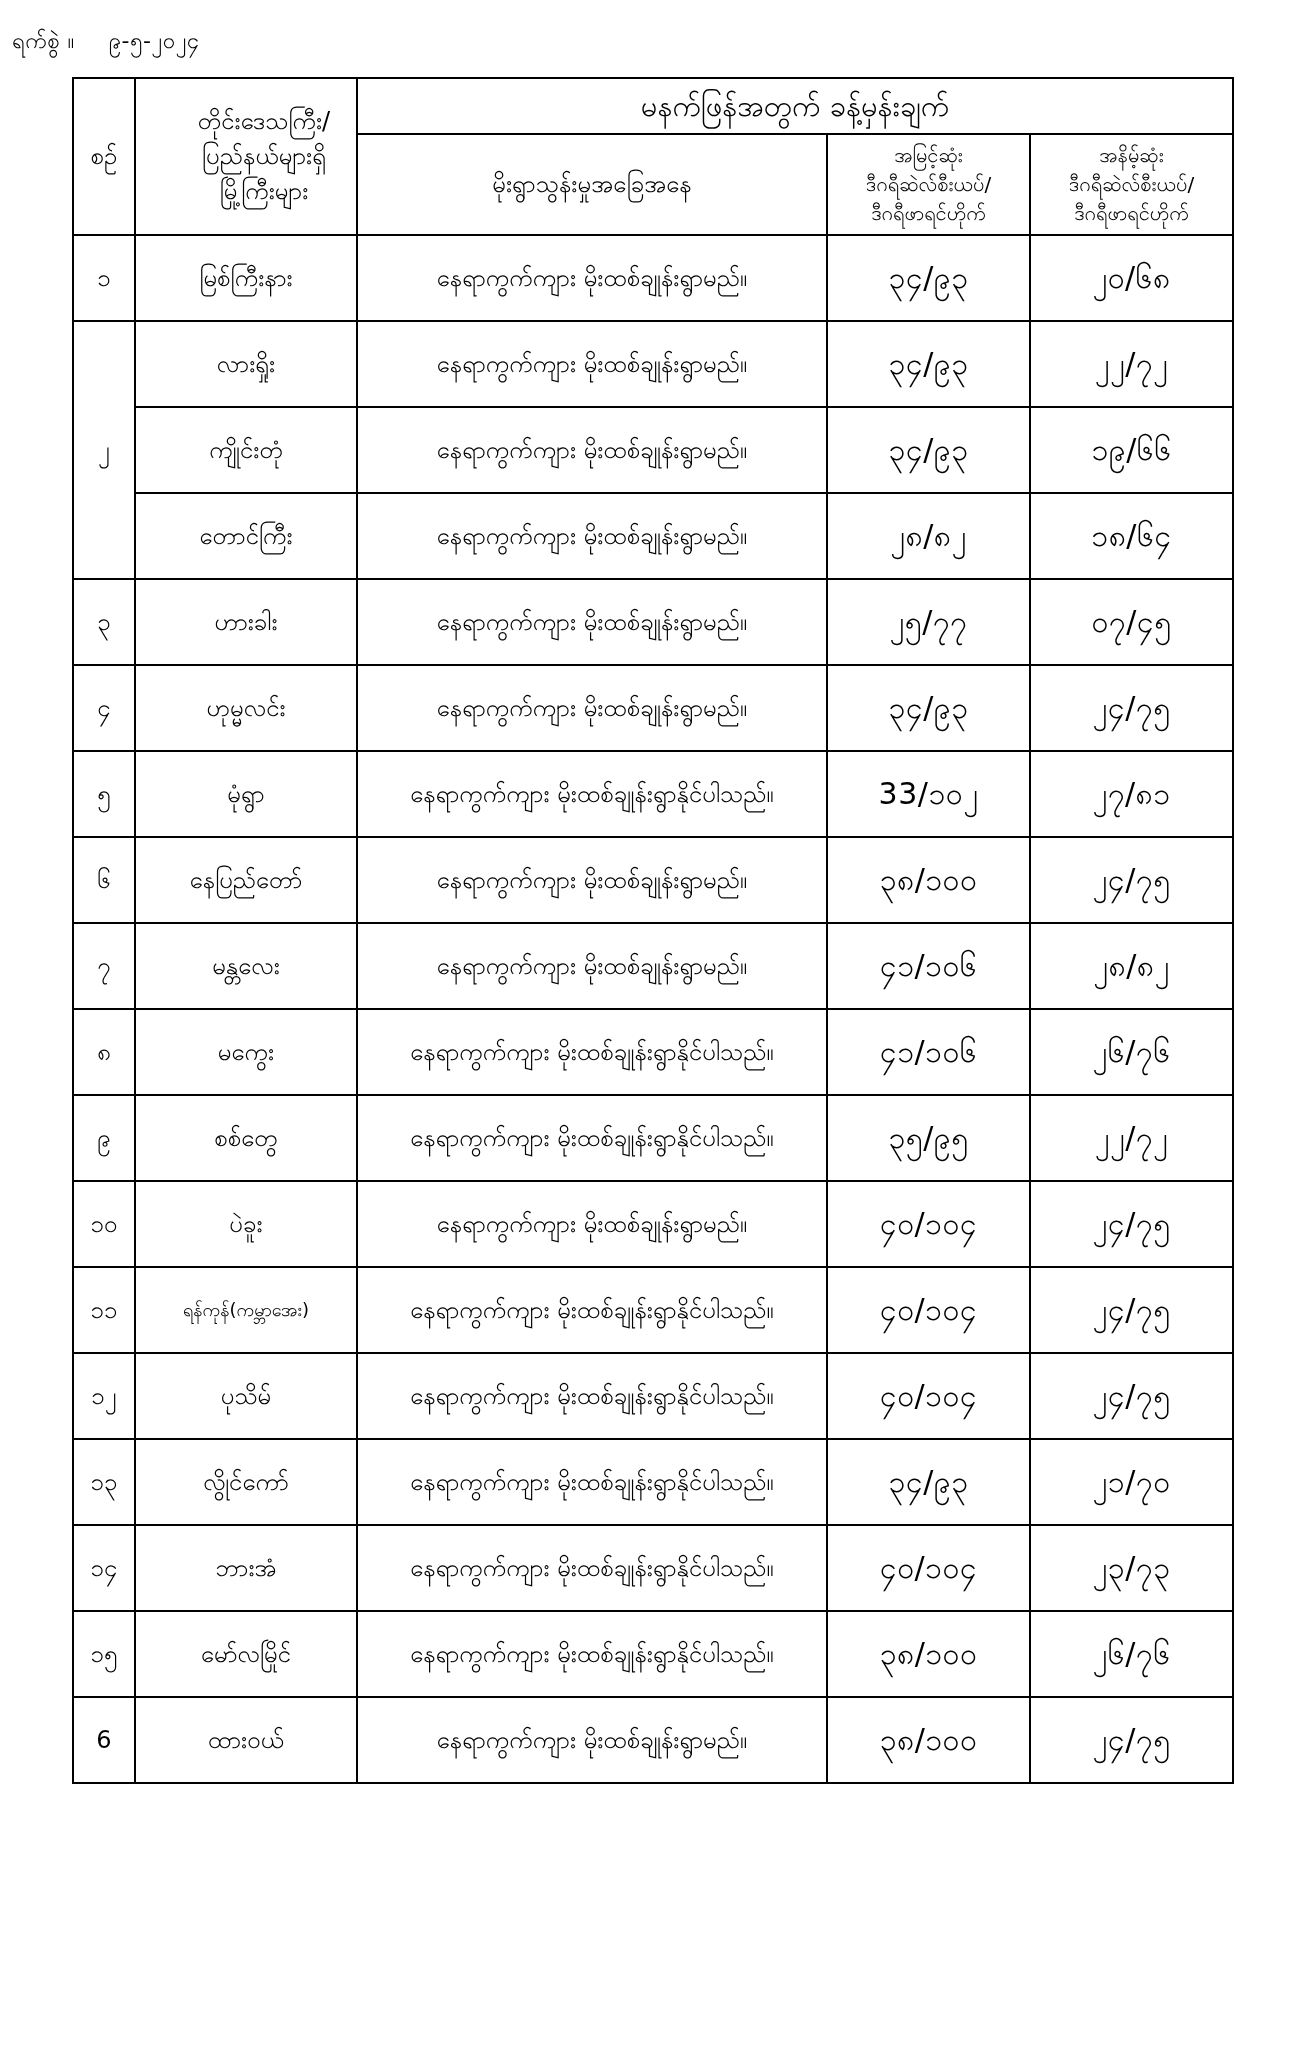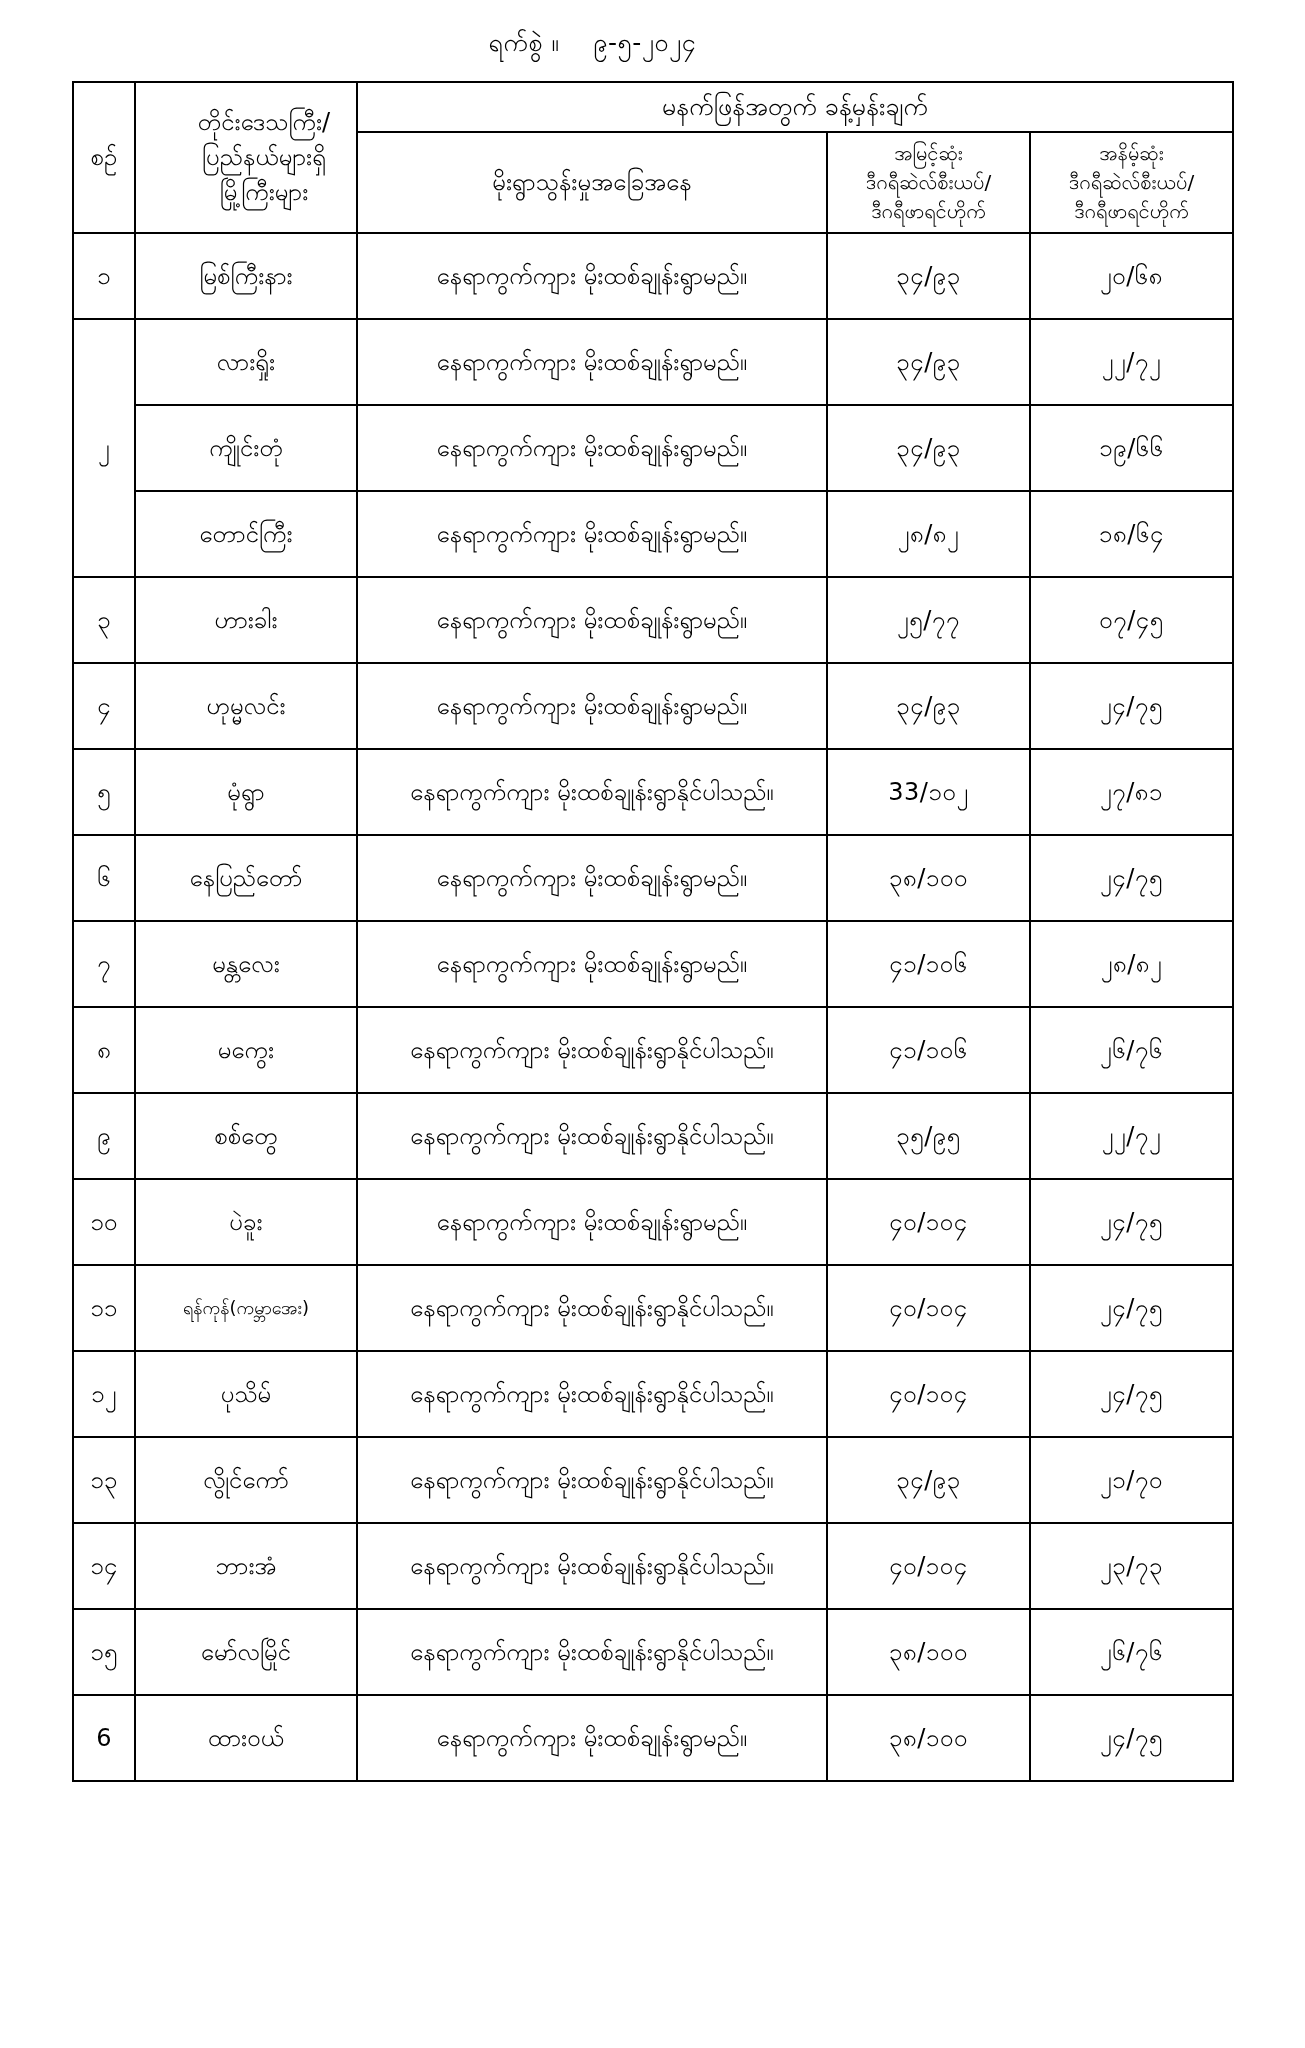"ရက်စွဲ ။ ၉-၅-၂၀၂၄" .date-line { font-size: 25px -> 22px; padding: 26px 120px 0 0 -> 26px 120px 0 12px; text-align: center -> left }
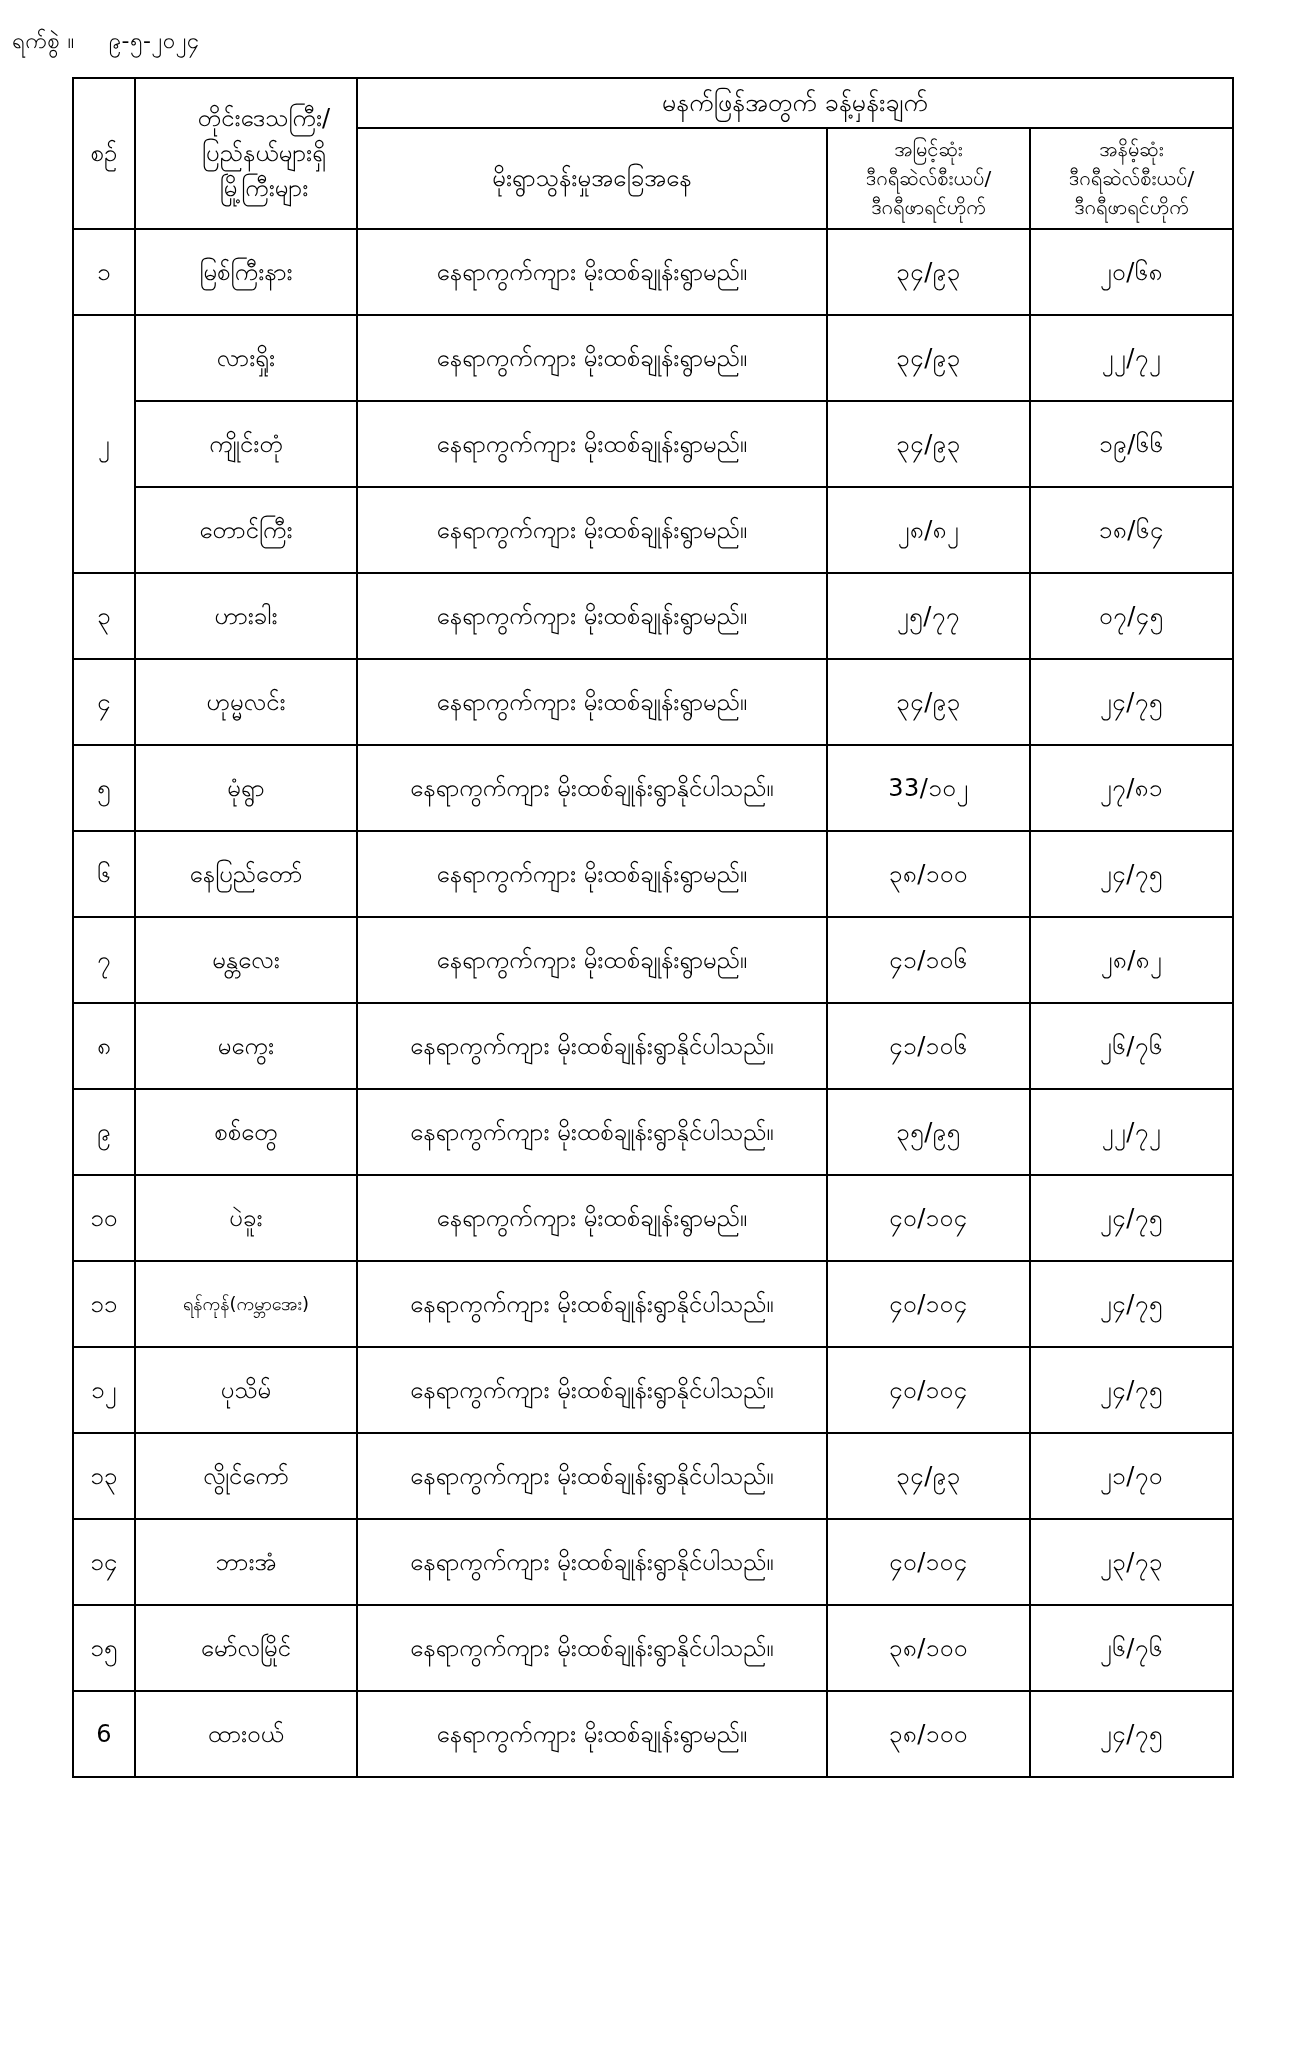"မနက်ဖြန်အတွက် ခန့်မှန်းချက်" th.head-main { font-size: 25px -> 29px }
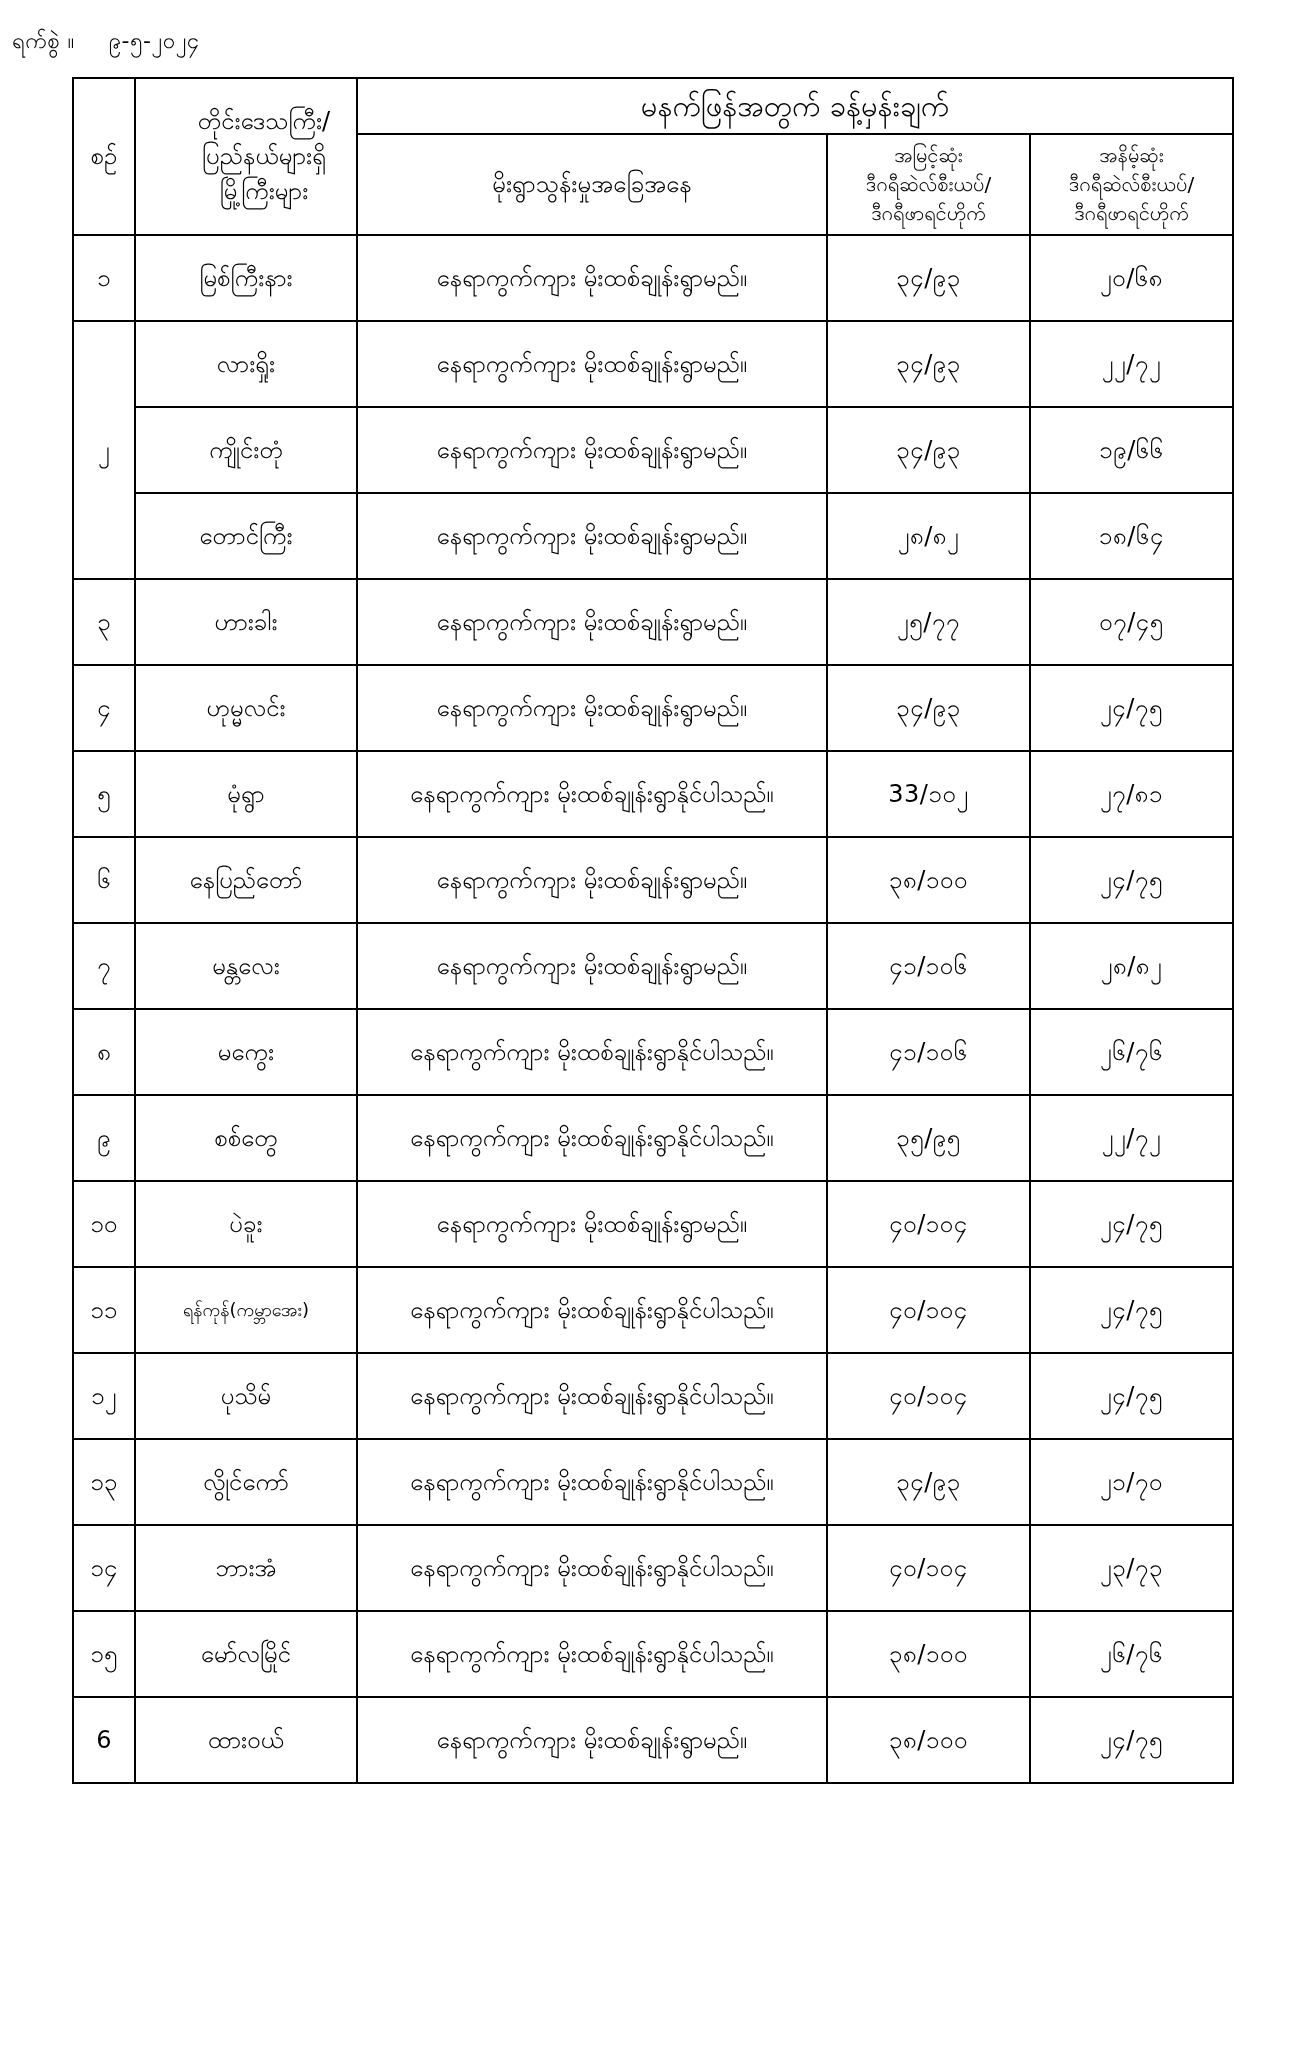"၃၄/၉၃" td.num { font-size: 24px -> 30px }
